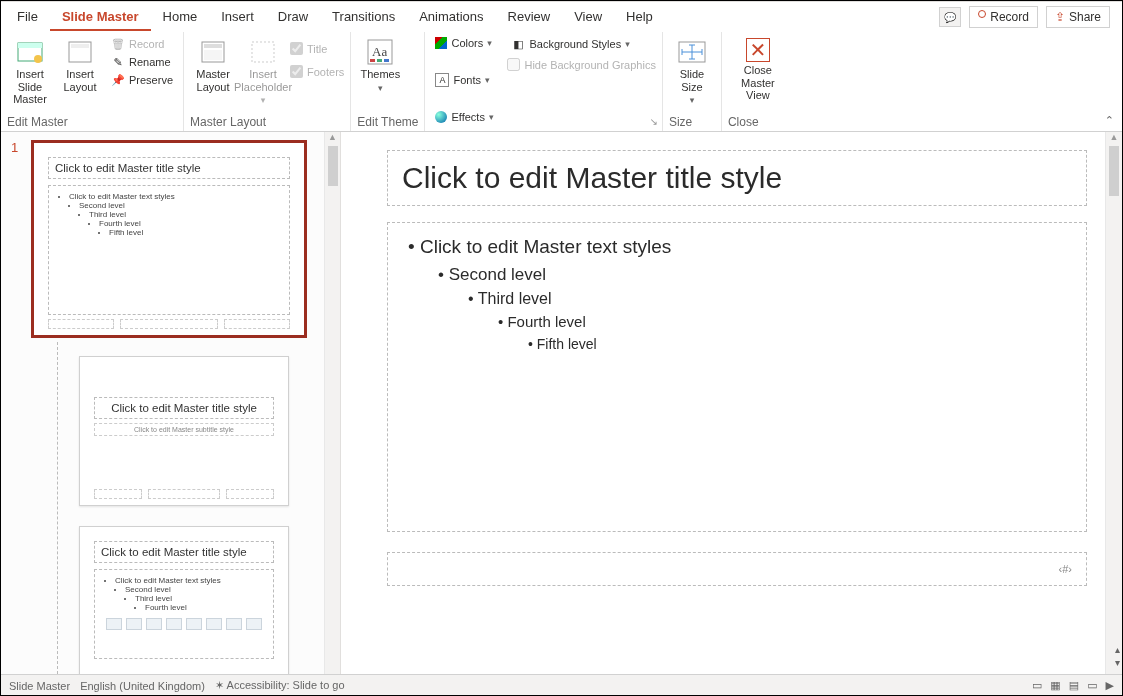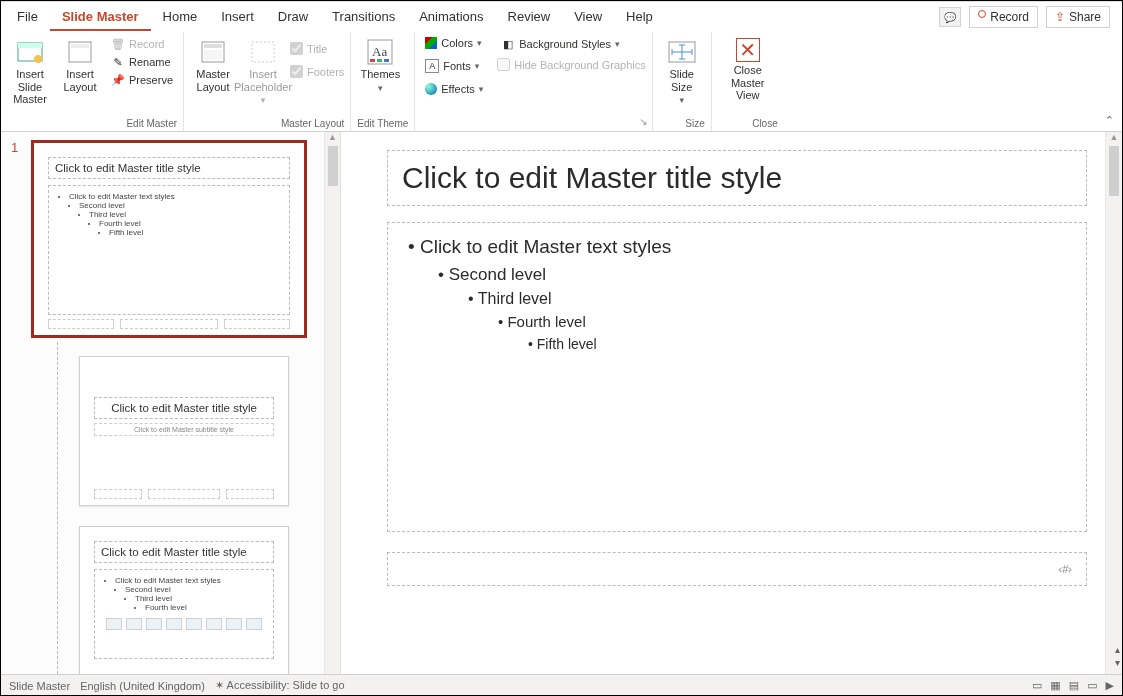"Colors" div.mini-stack { gap: 8px -> 22px }
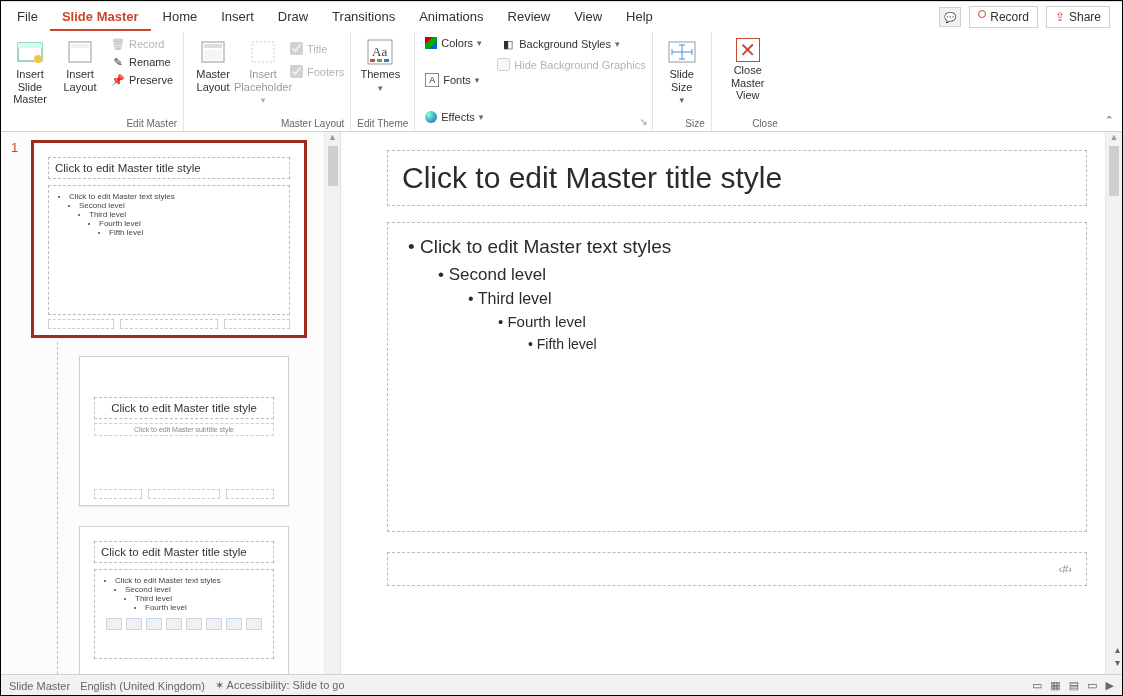"Edit Master" .group-label { font-size: 10px -> 12px; text-align: right -> left }
